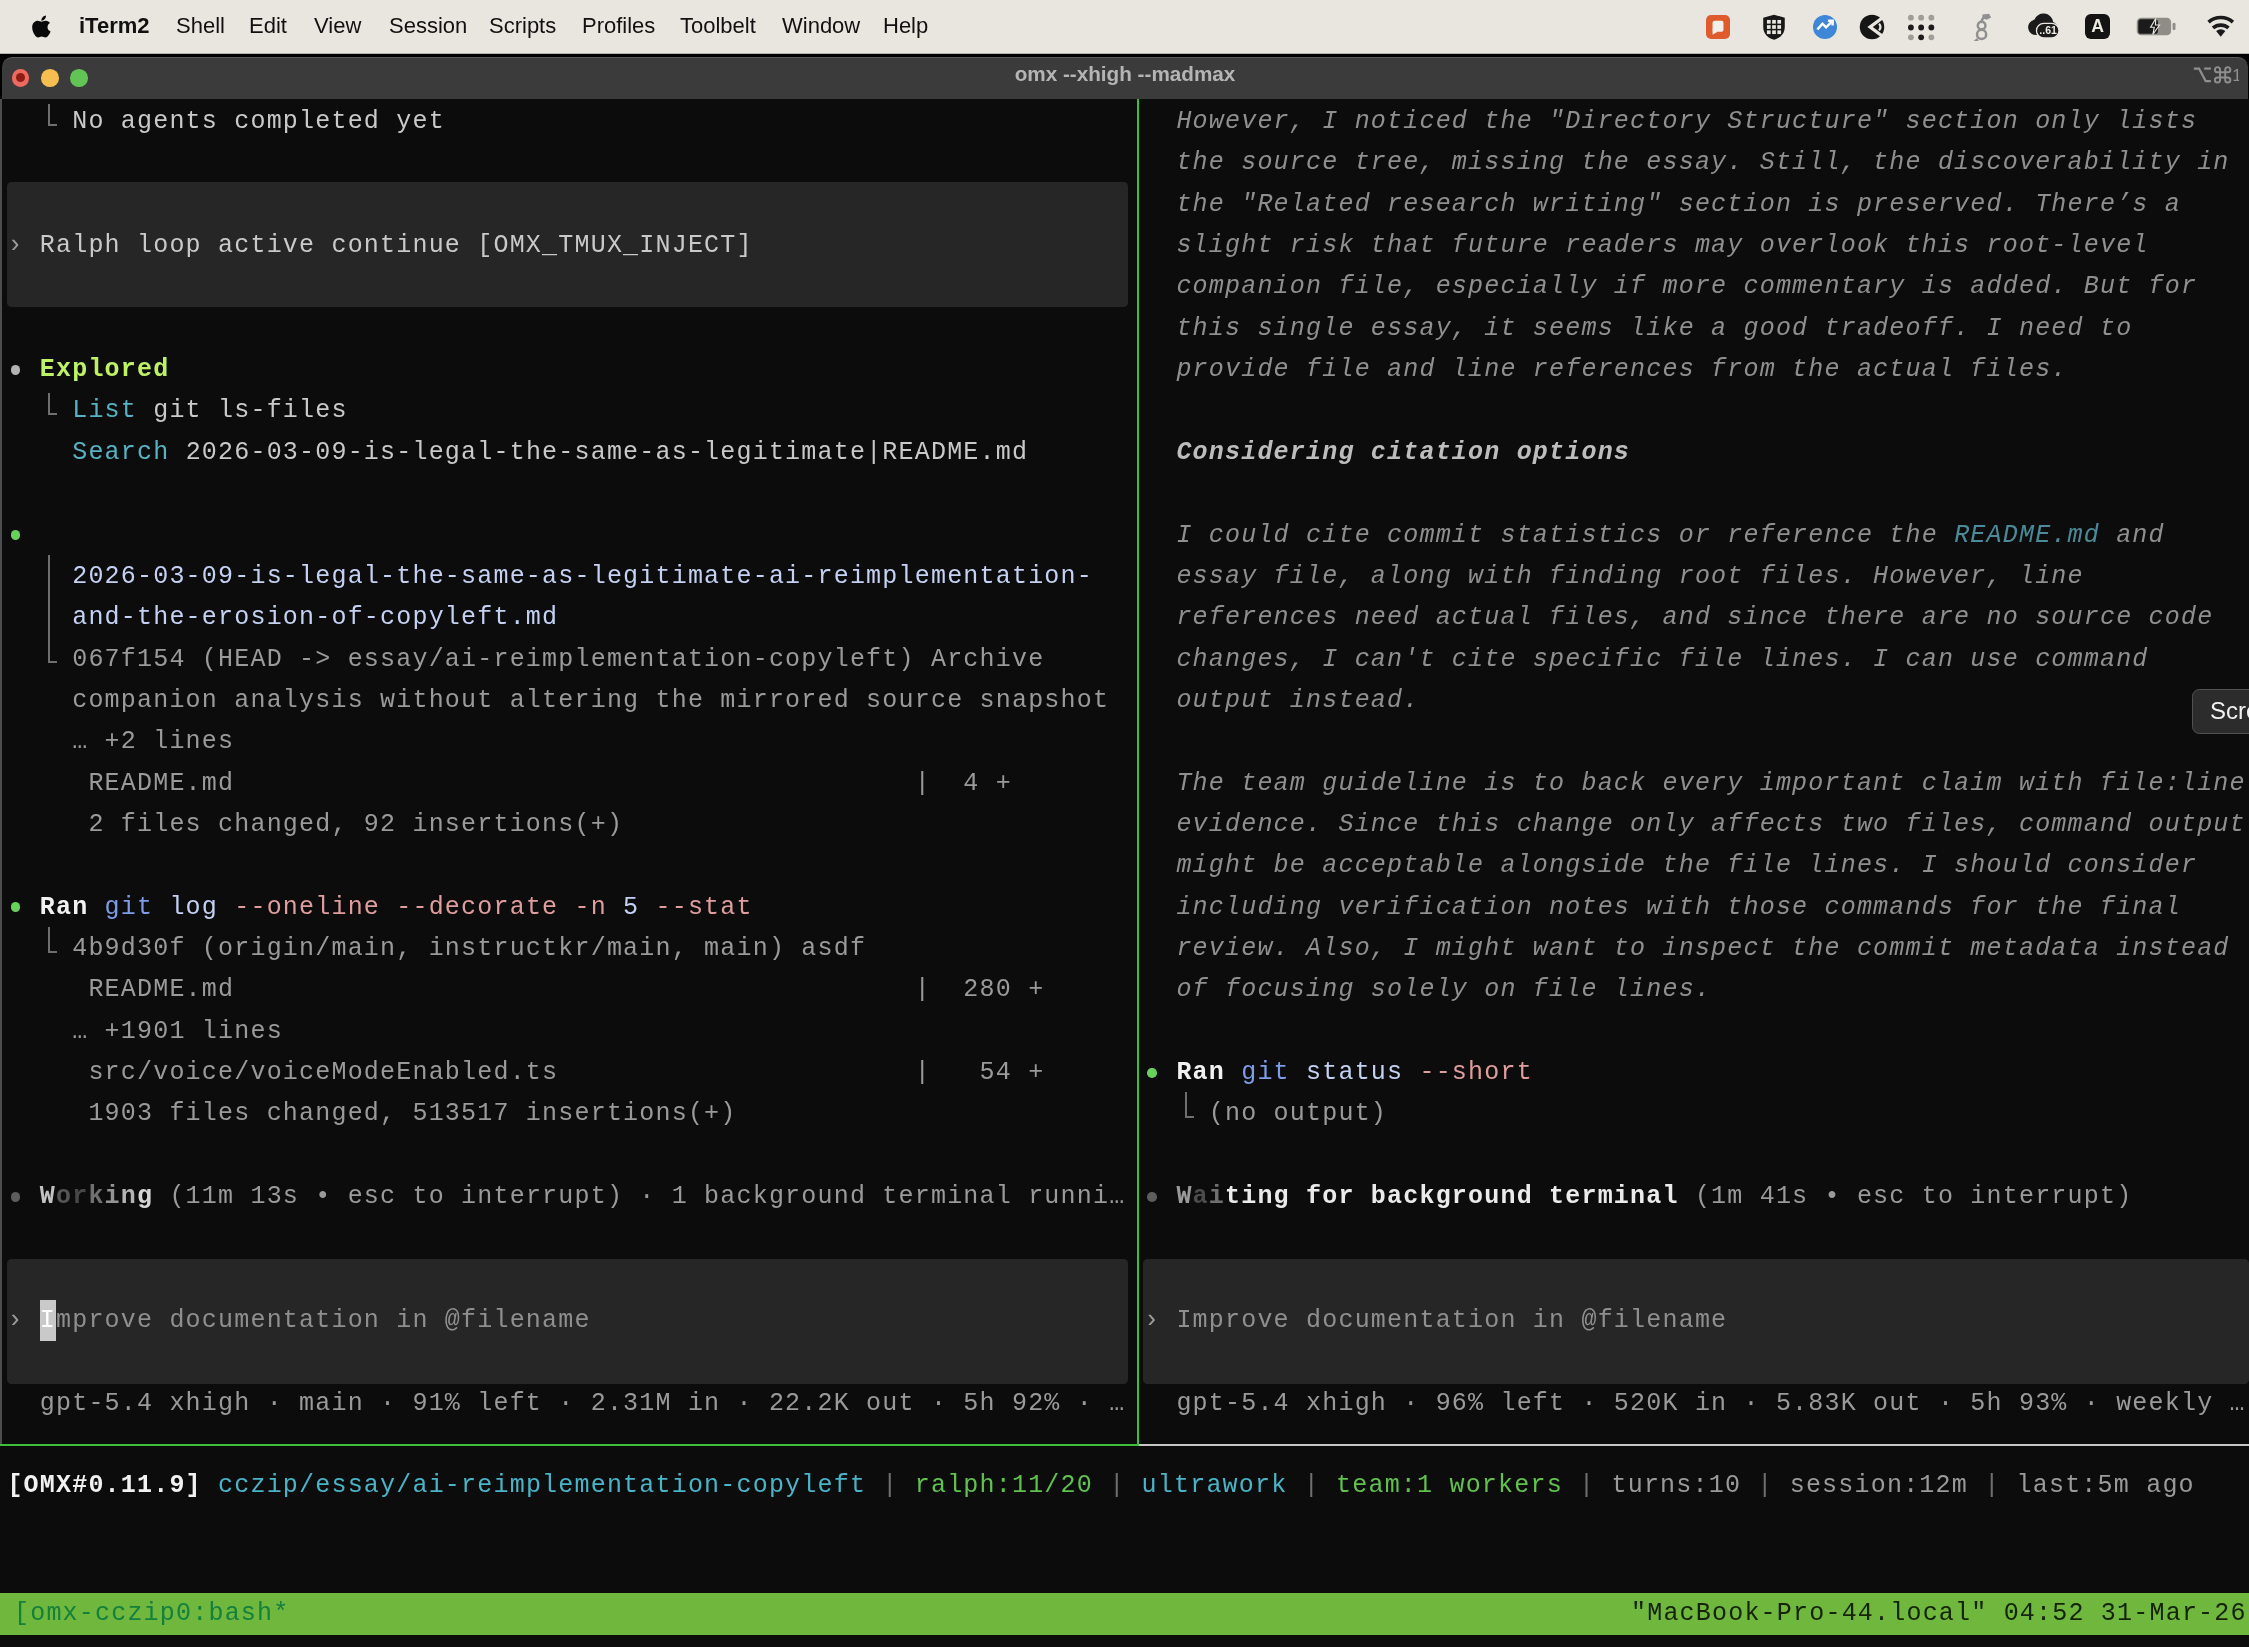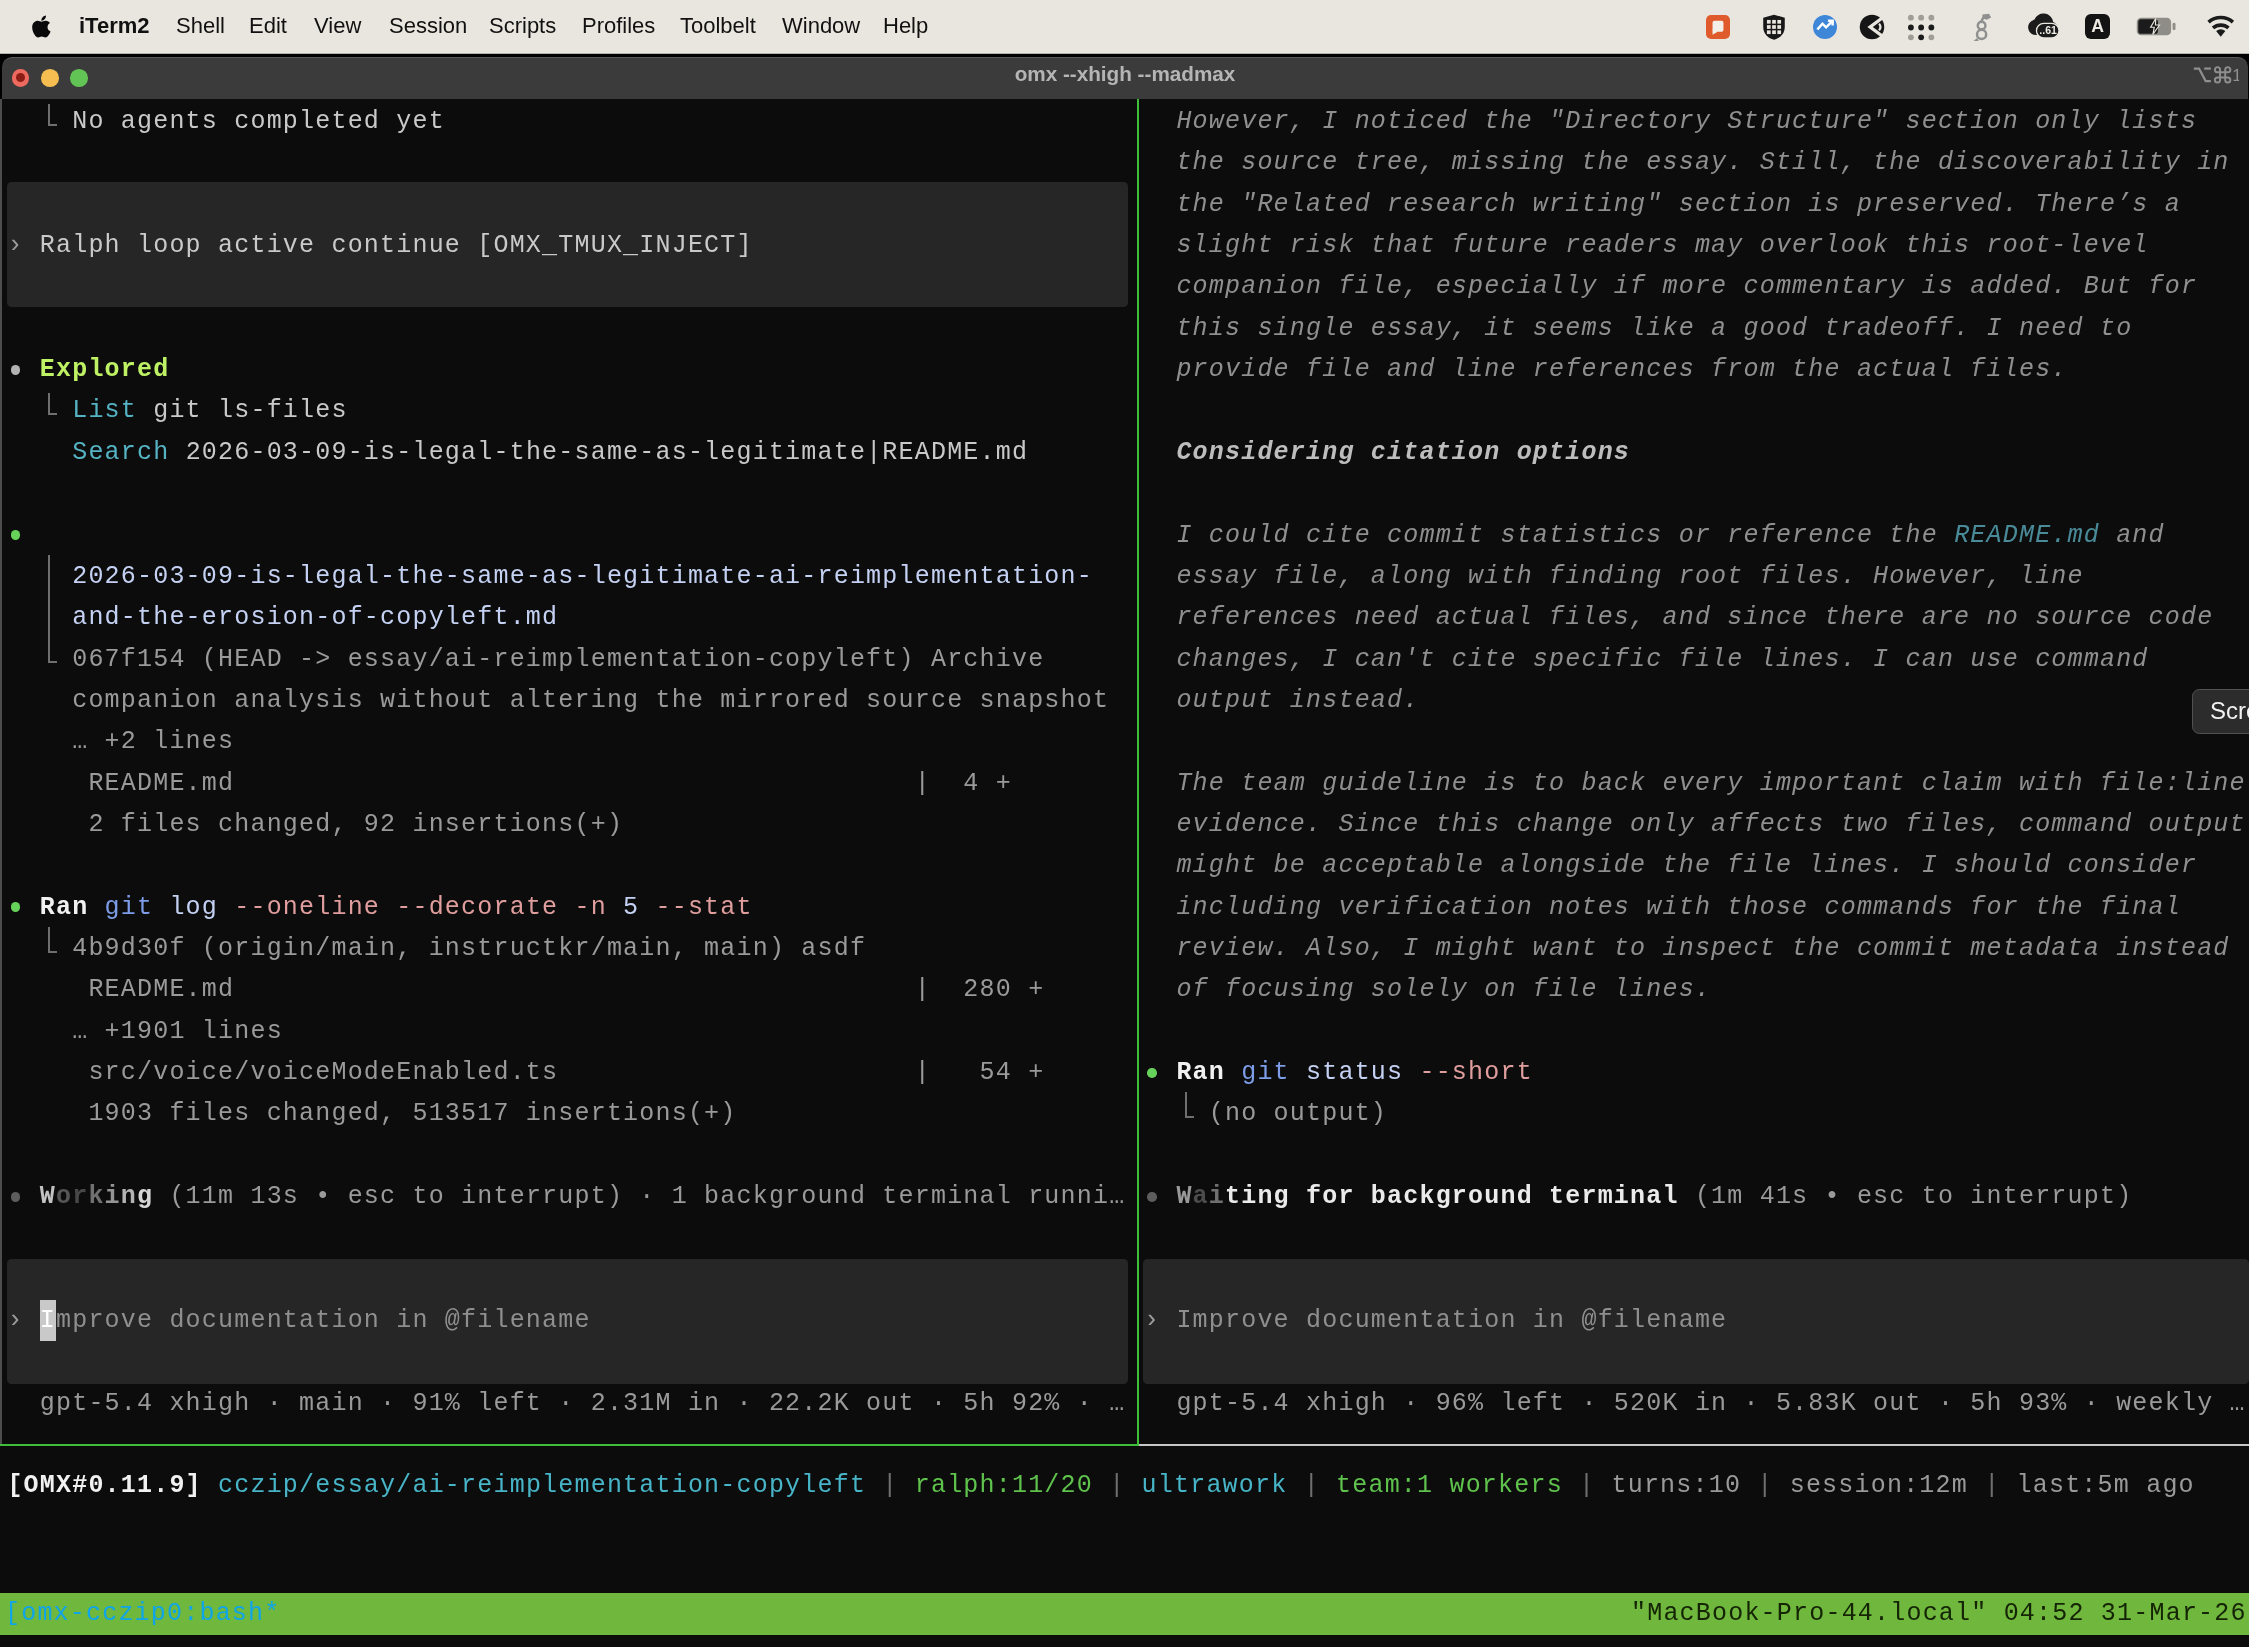"[omx-cczip0:bash*" div.t { color: #0ea5e9 -> #15803d; left: 5px -> 14px }
